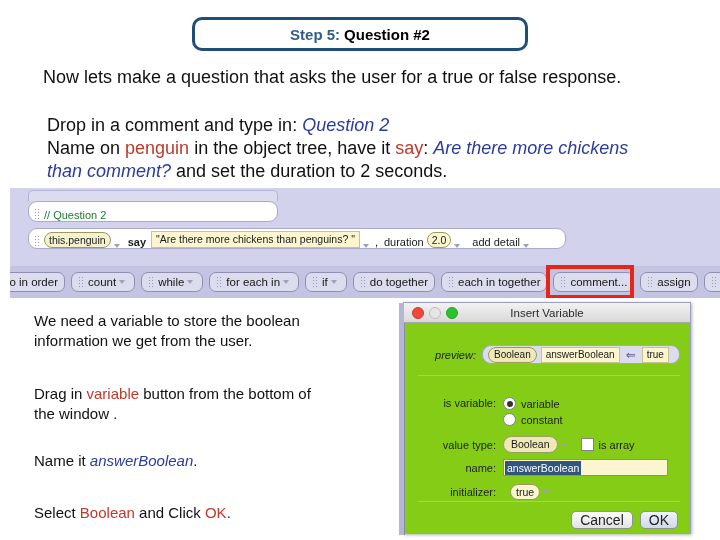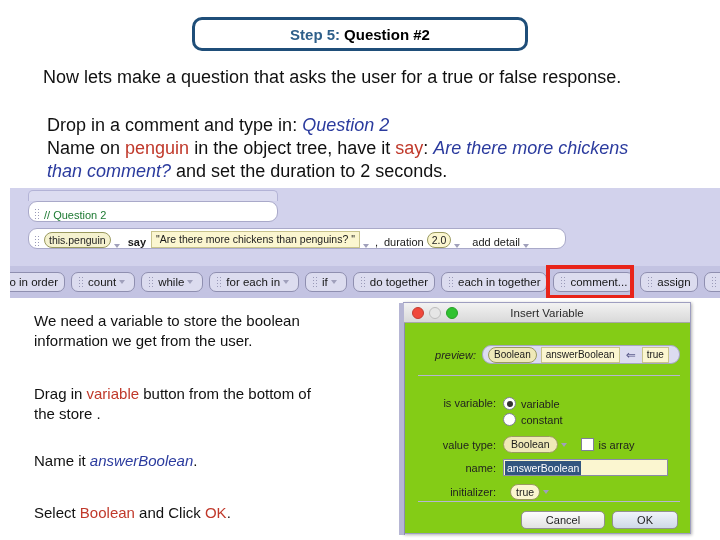"the store ." div { text: store -> window }
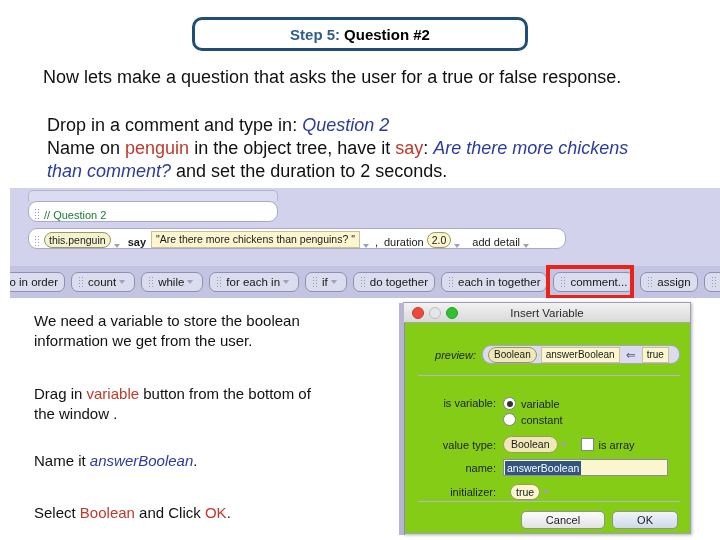"Cancel" .dlg-btn { font-size: 11px -> 14px; padding: 0 24px -> 0 8px }
